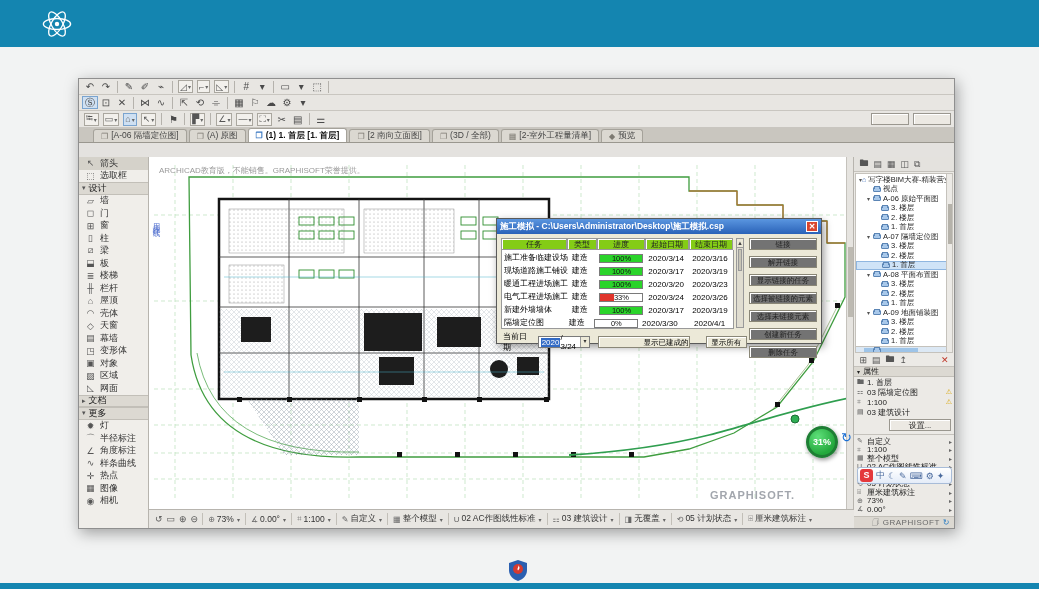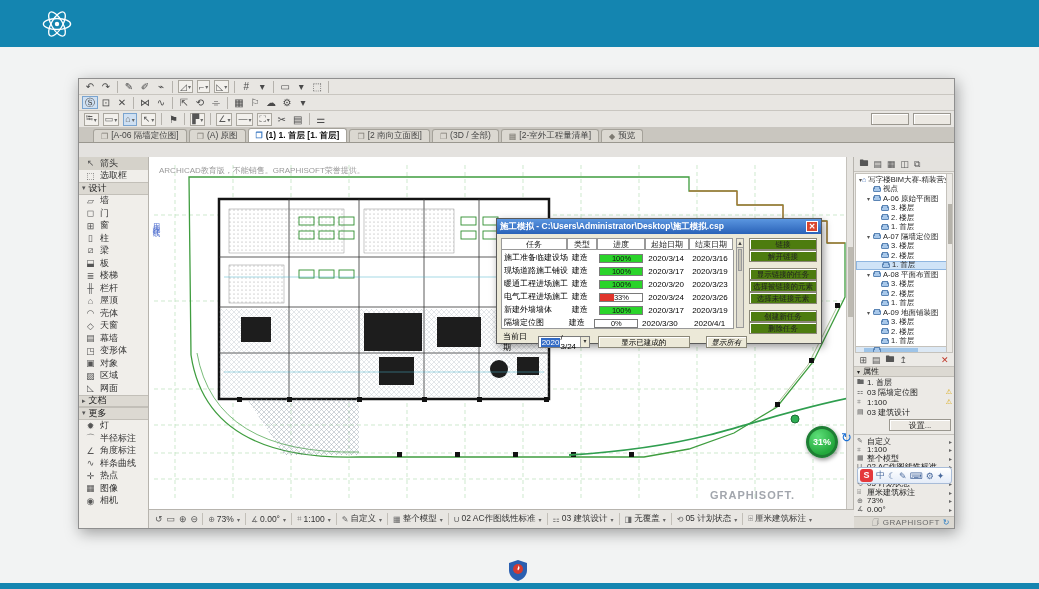"任务" .dth { background: #ffffff -> #84cc16 }
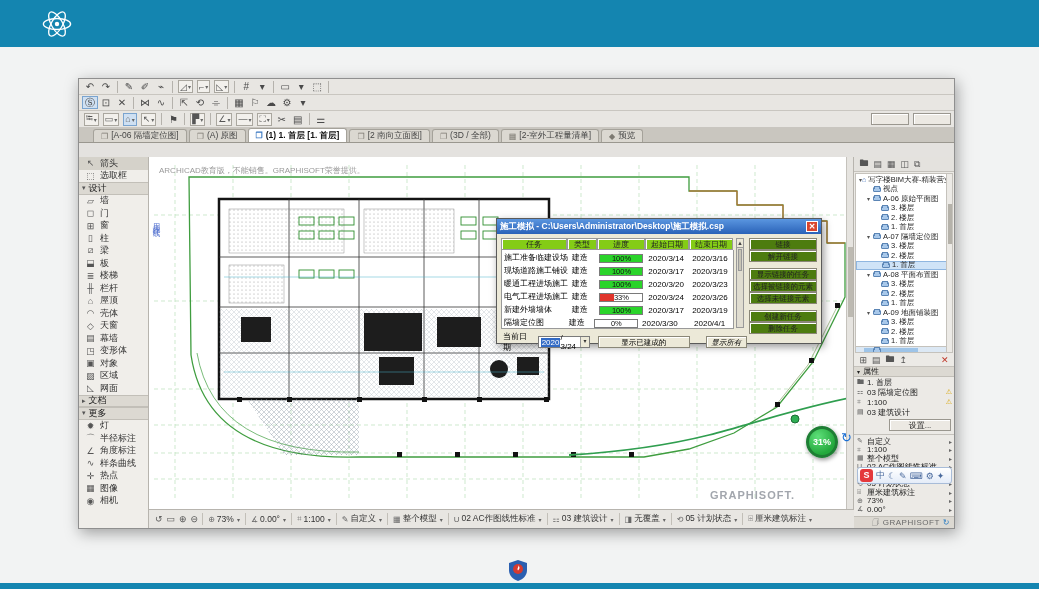"链接" .sbtn { background: #4d7c0f -> #737373 }
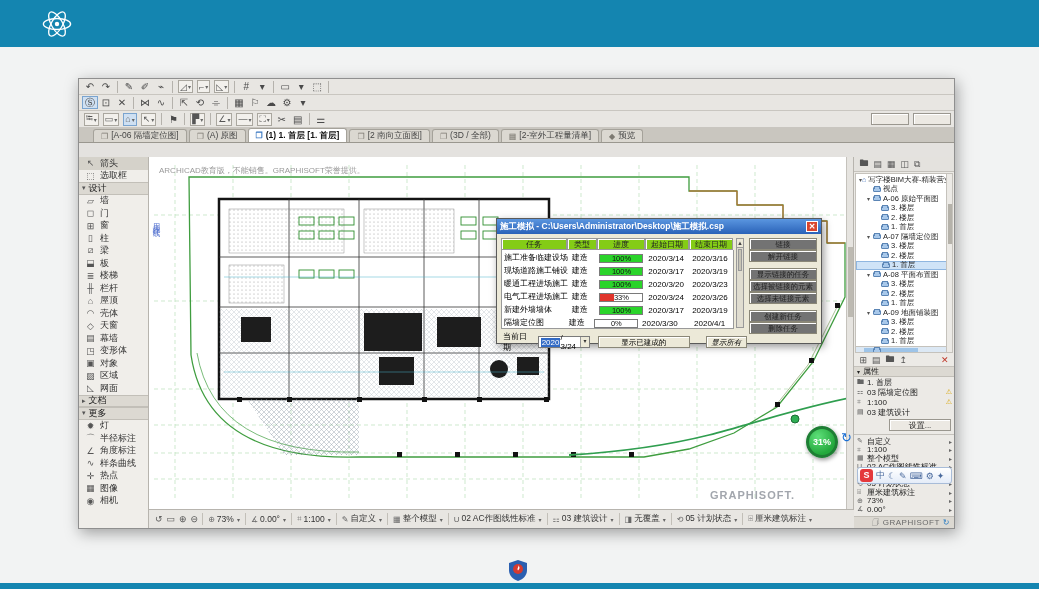"解开链接" .sbtn + .sbtn { margin-top: 0 -> 6px }
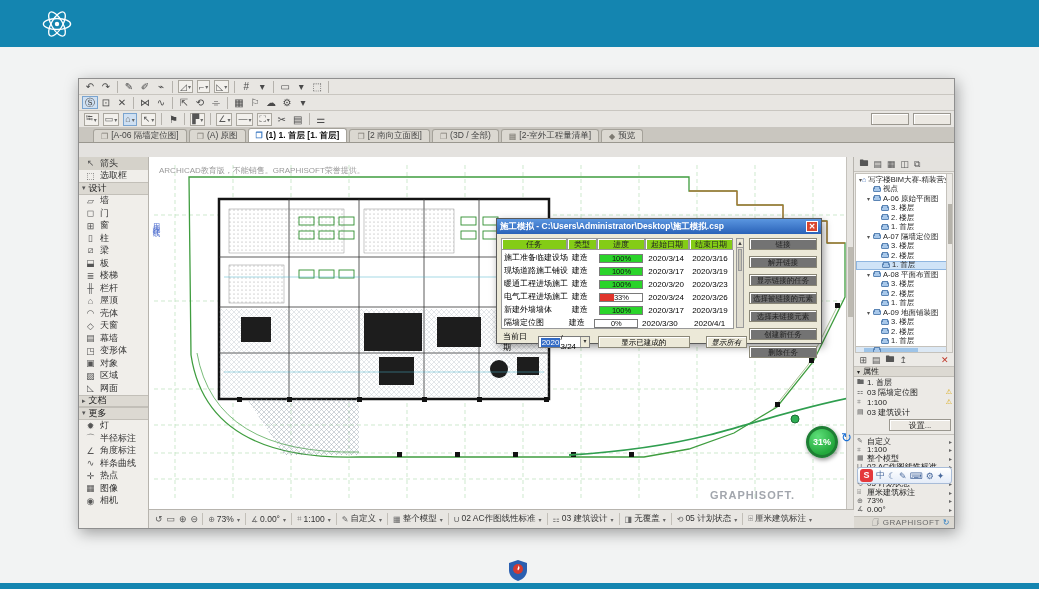"显示已建成的" .fbtn1 { text-align: none -> right }
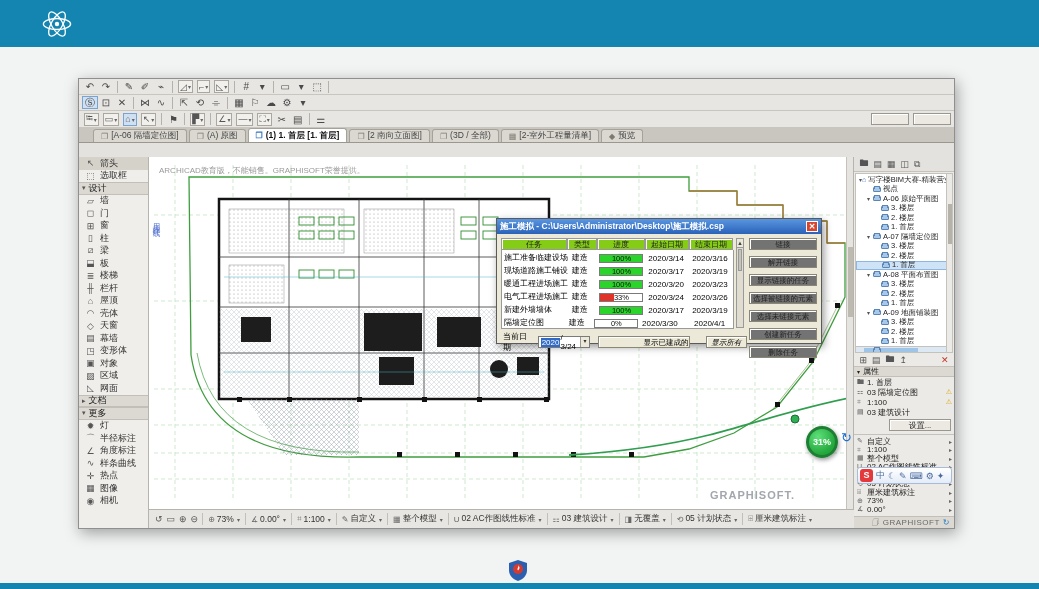"显示所有" .fbtn2 { font-style: italic -> none }
